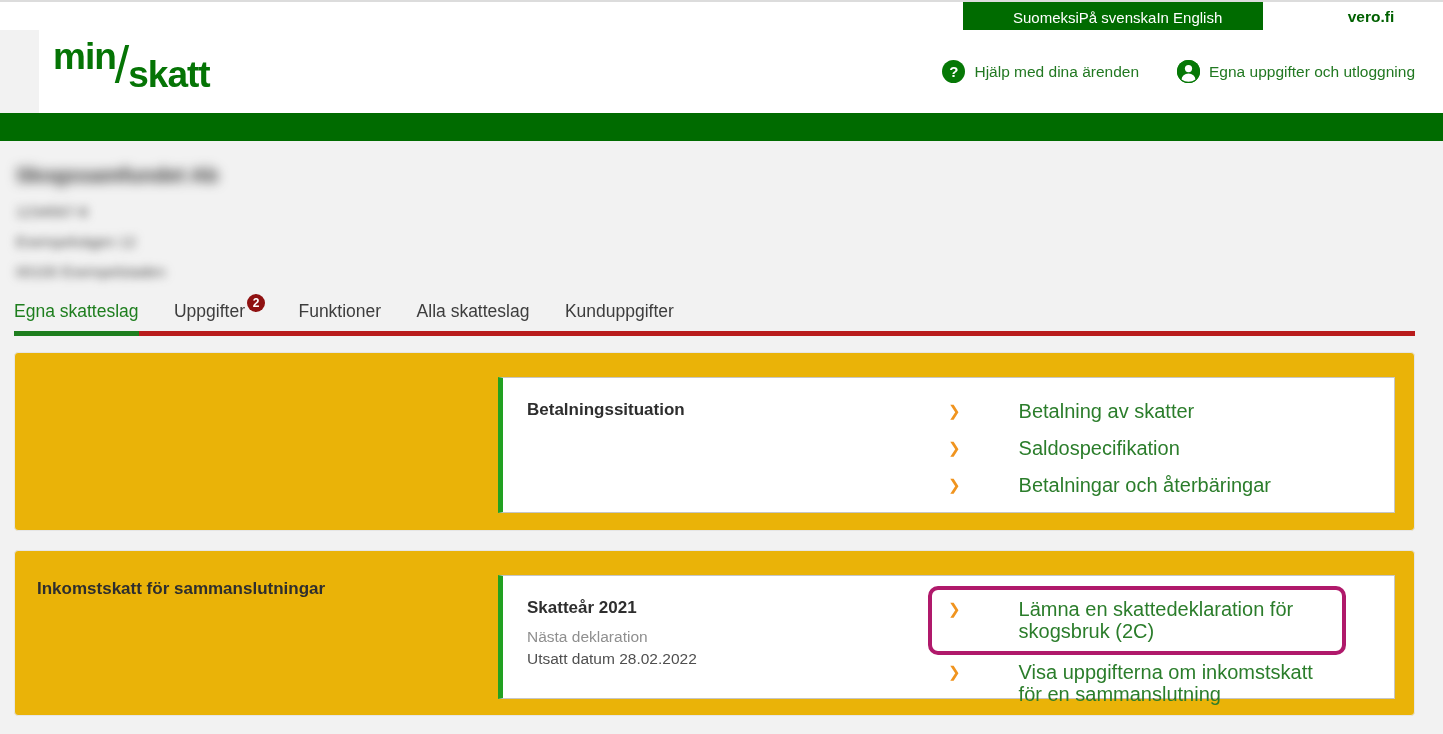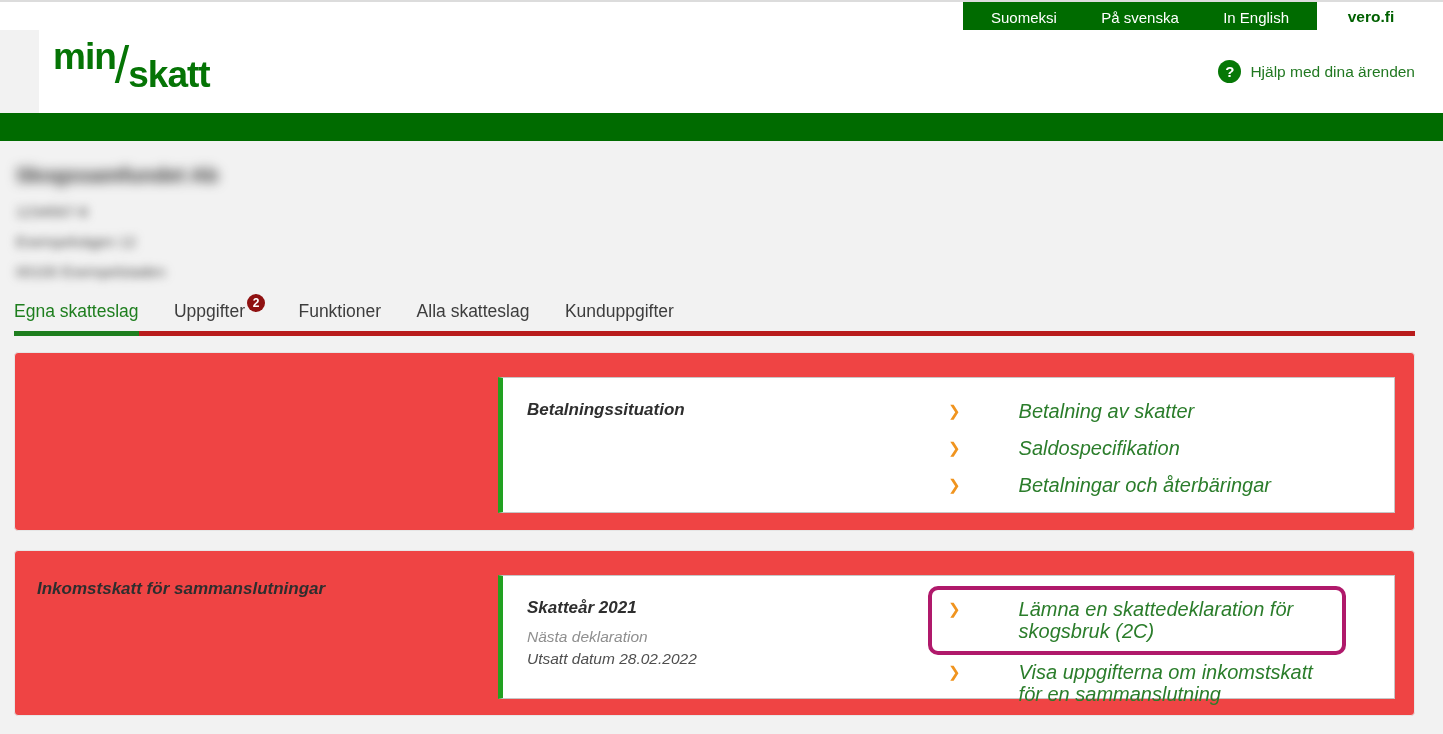"Suomeksi" .topbar-green { padding: 0 28px -> 0 50px; width: 354px -> 300px }
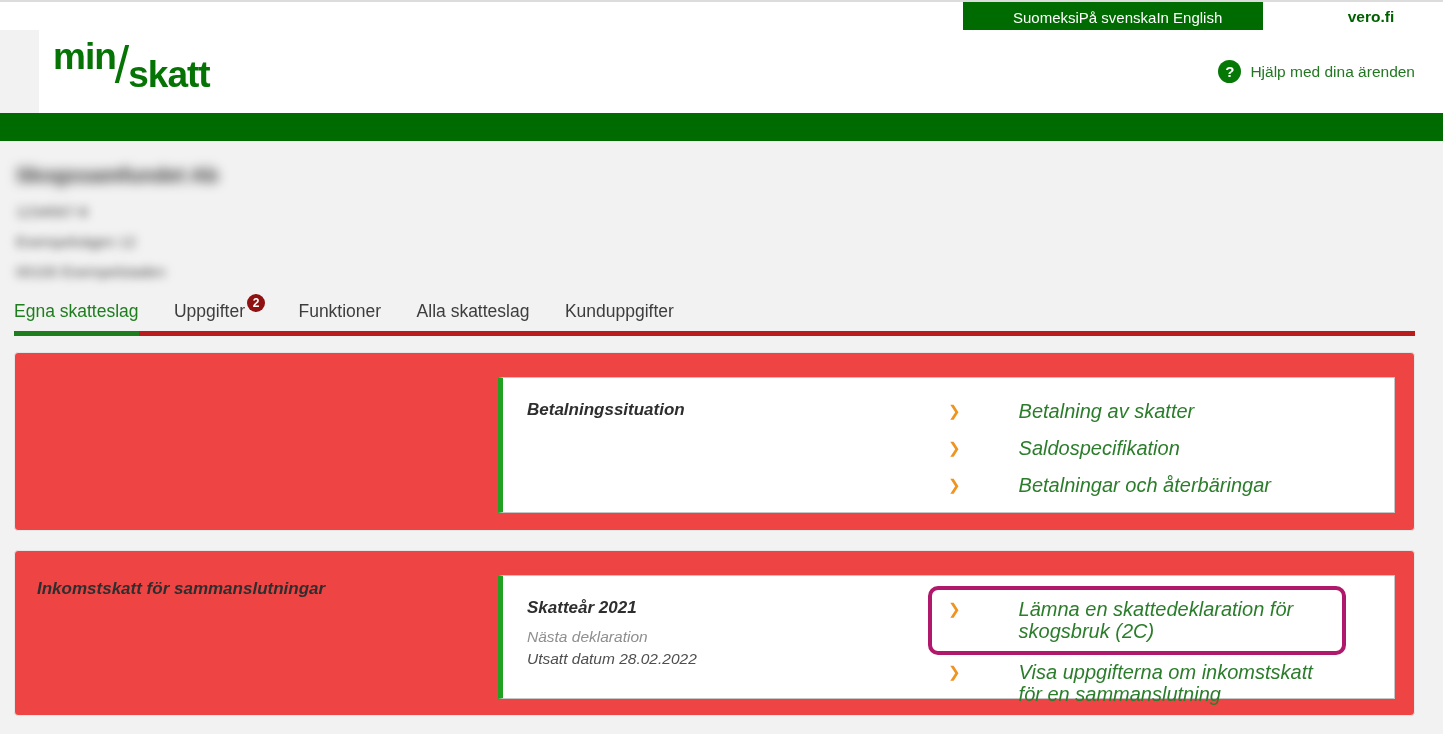"Egna uppgifter och utloggning" div.header-link { html: none -> <div> <span> <svg> <circle></circle> <circle></circle> <path></path> </svg> </span> <span>Egna uppgifter och utloggning</span> </div> }
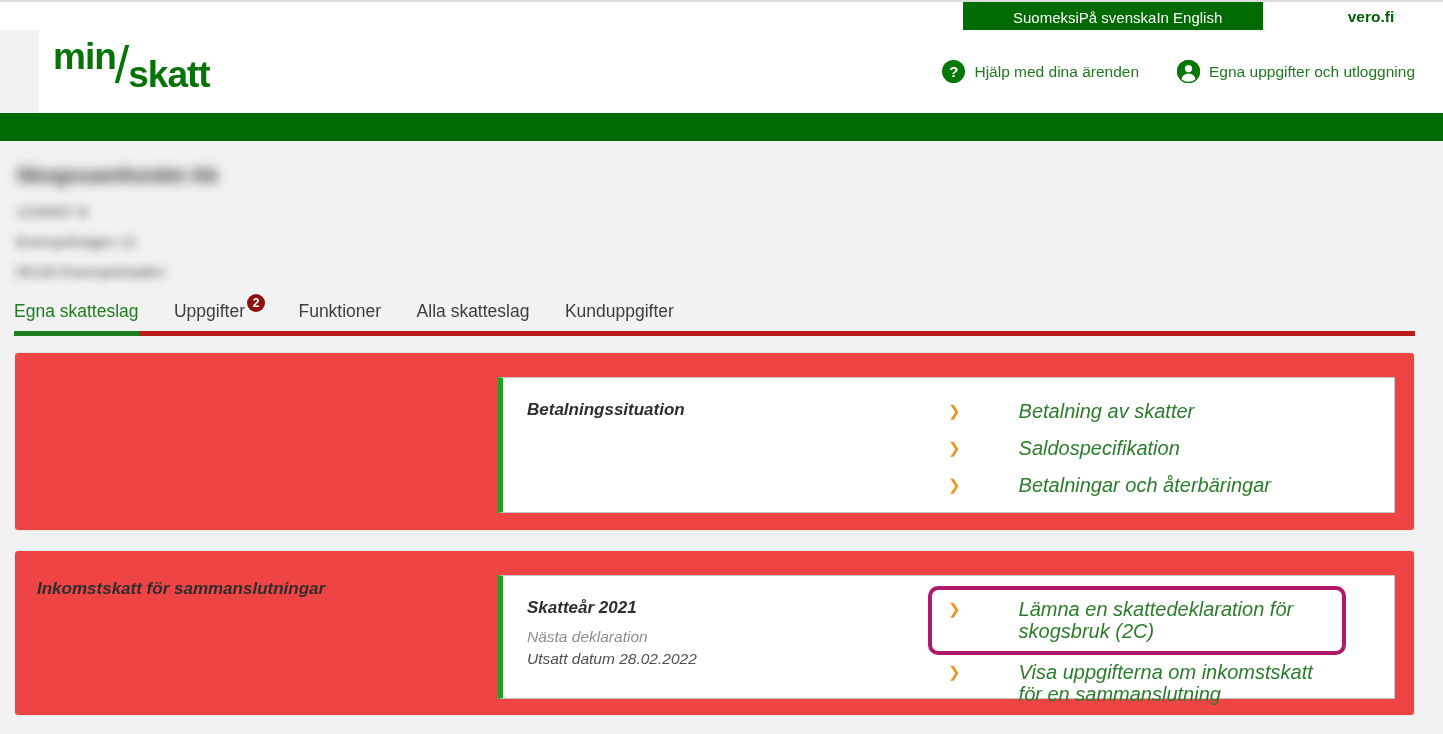"Betalningssituation" .card { background: #ef4444 -> #eab308; font-style: italic -> none }
